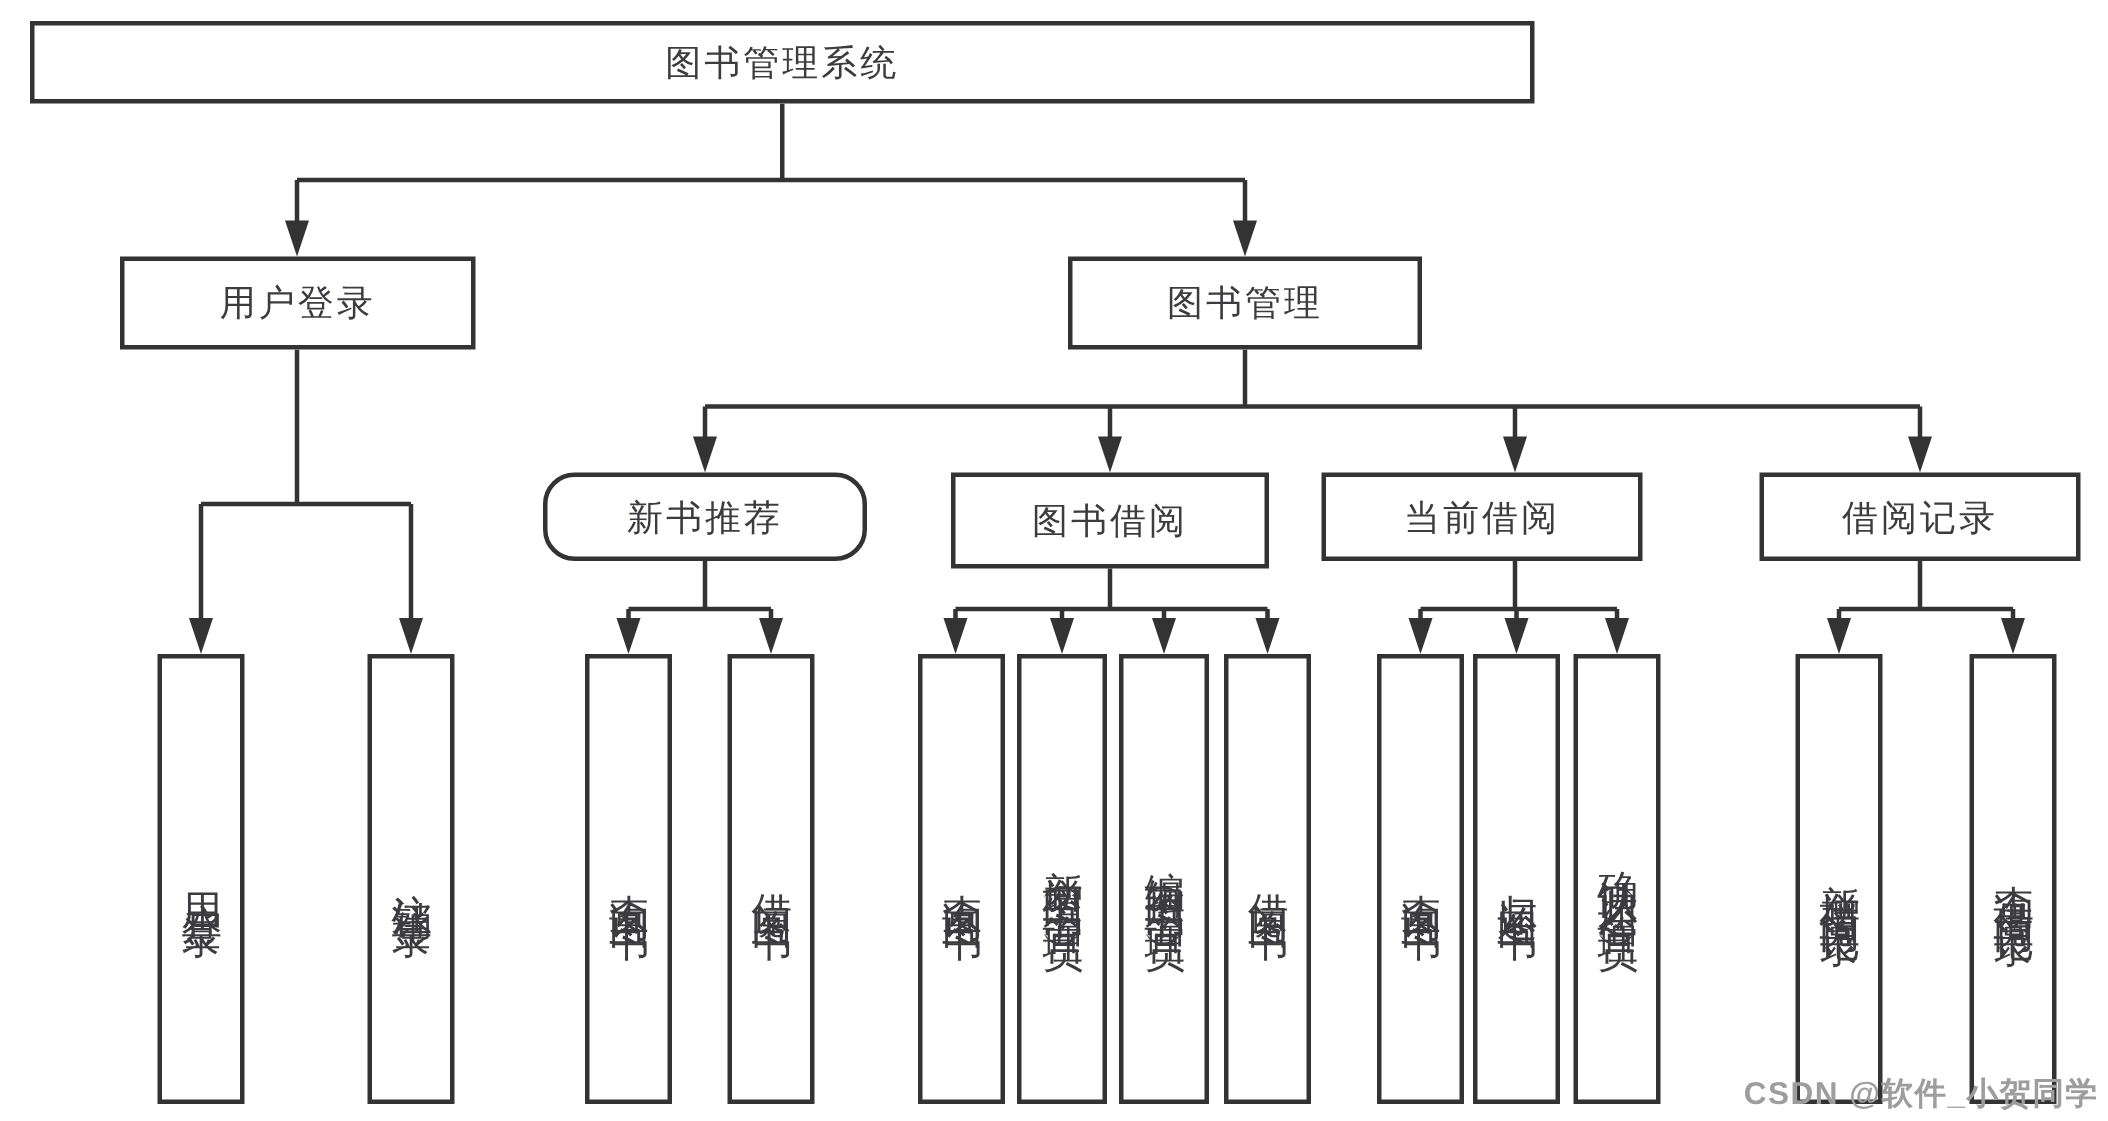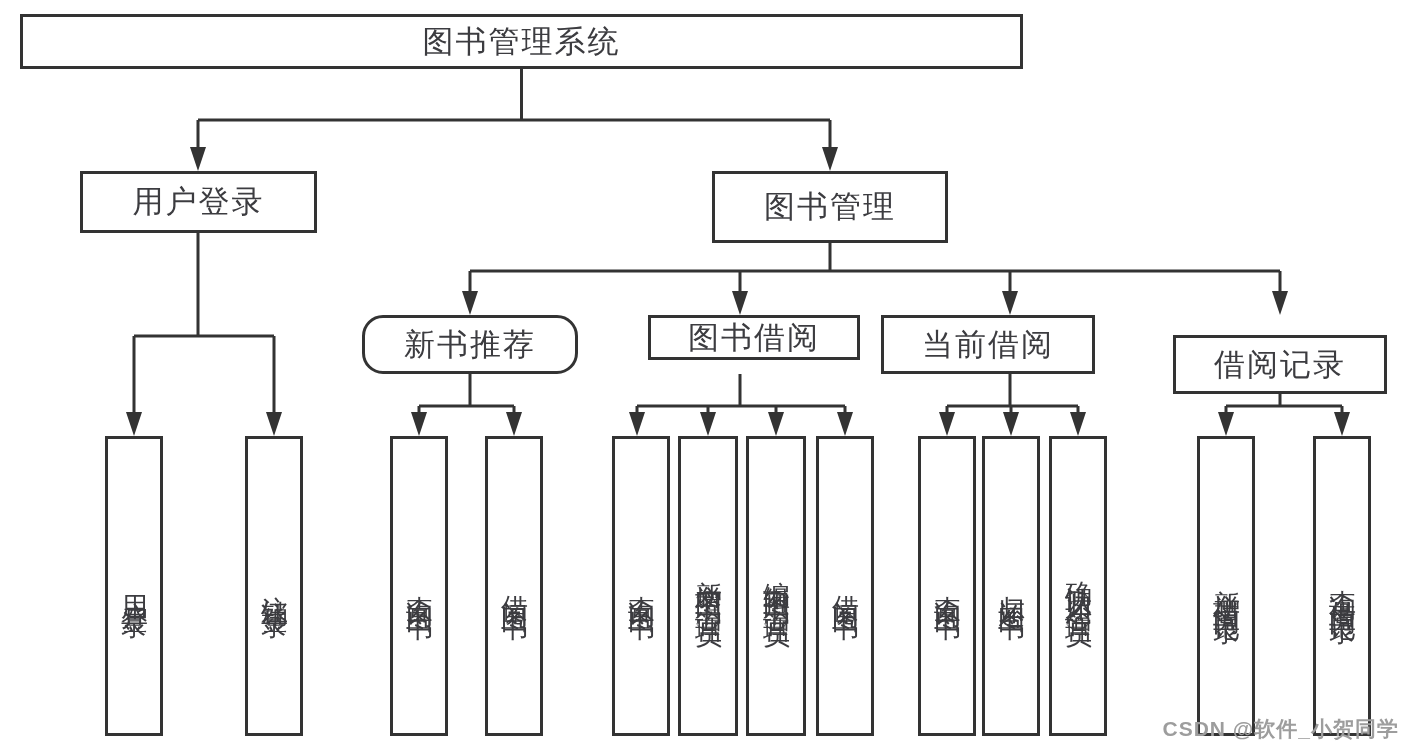"图书管理系统" .box.h span { font-size: 31px -> 24px }
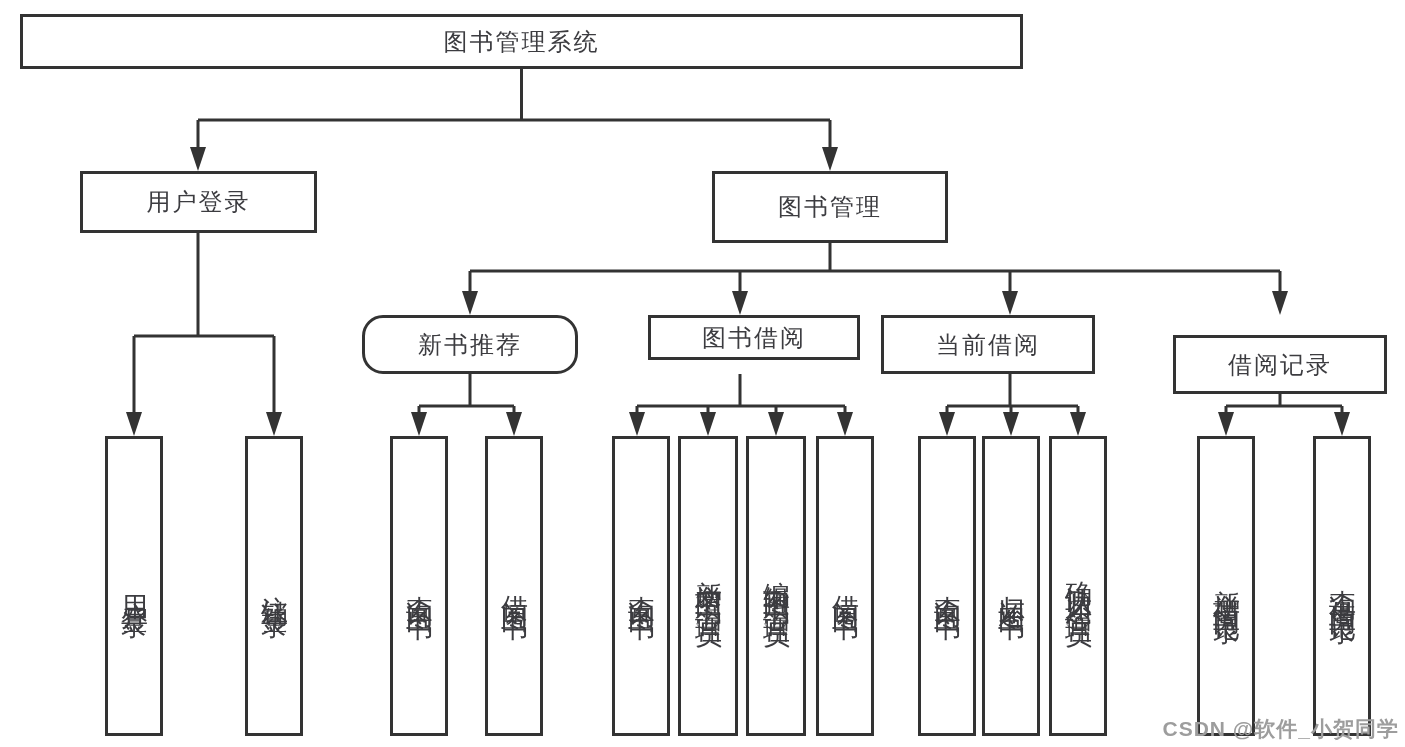"图书管理" div.box { height: 72px -> 62px }
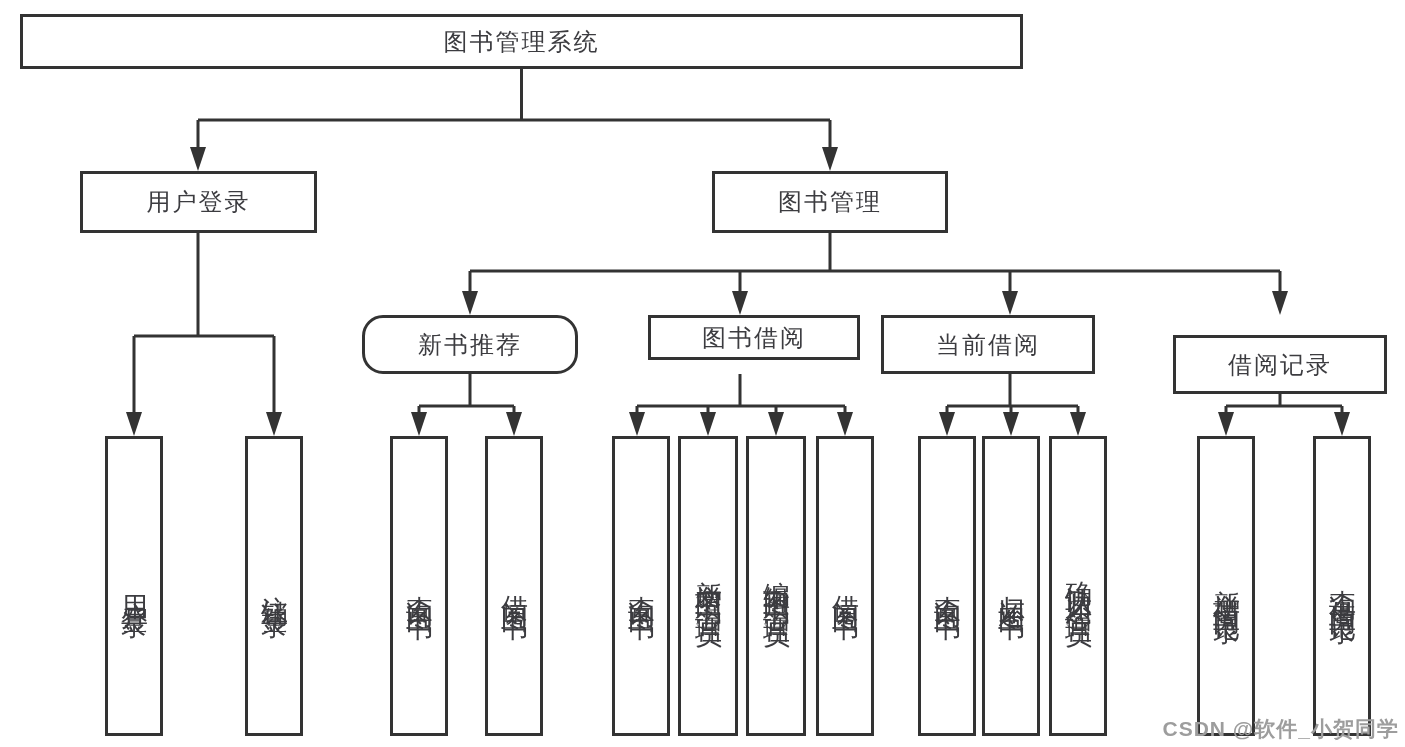"图书借阅" div.box { height: 45px -> 64px; margin-left: 14px -> none }
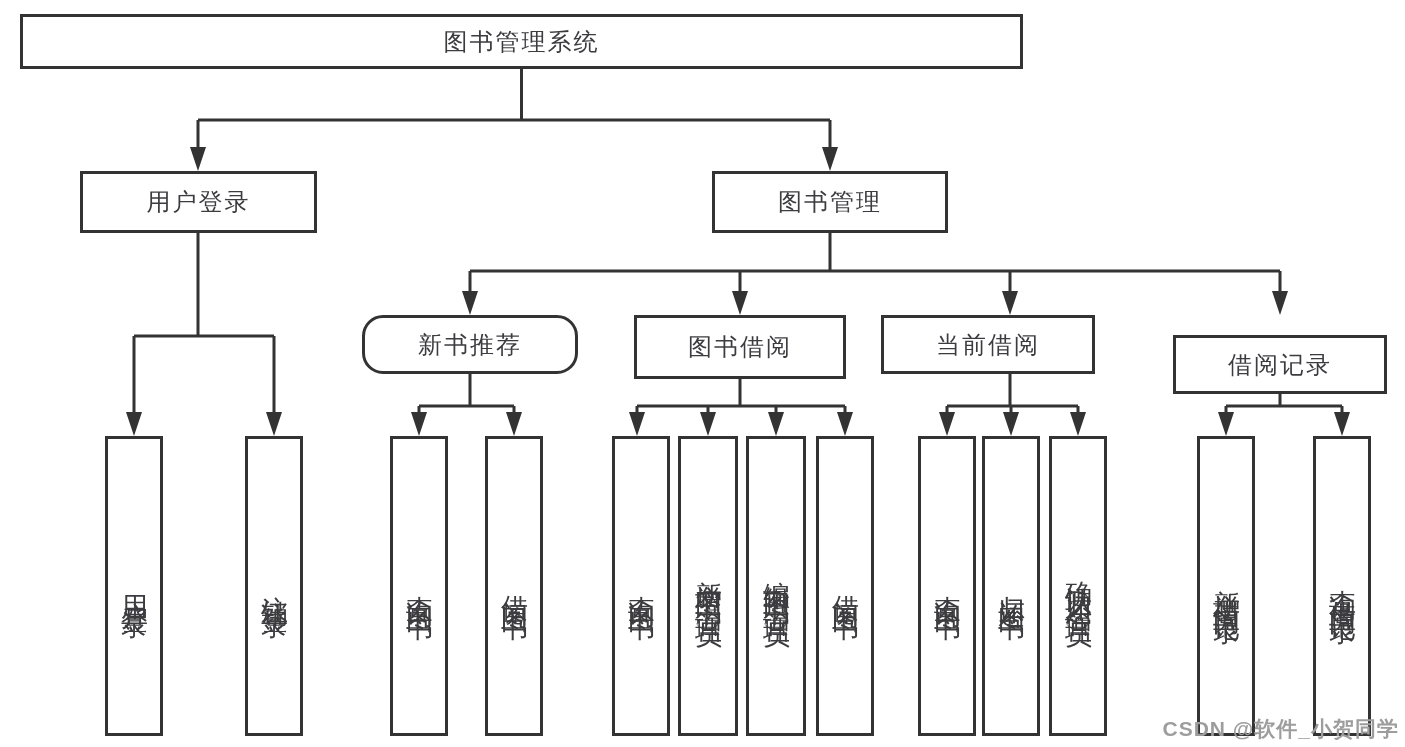"借阅记录" div.box { margin-top: 20px -> none }
